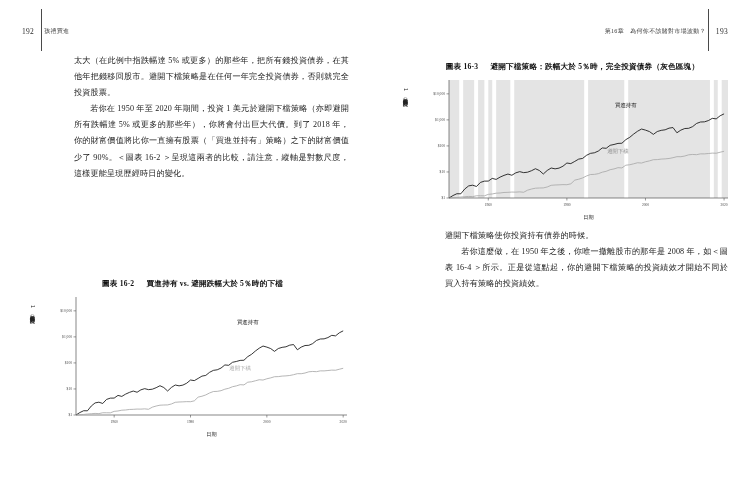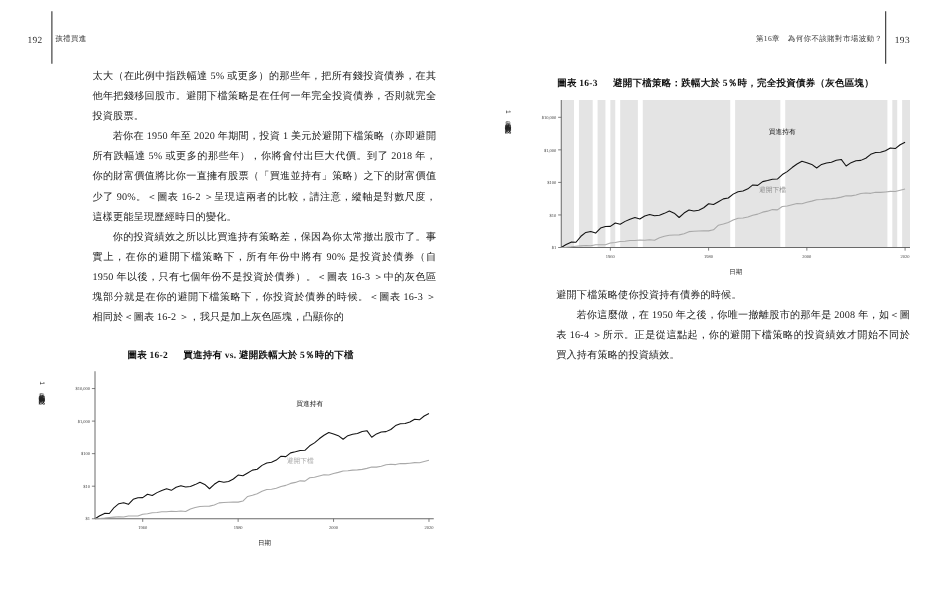"你的投資績效之所以比買進持有策略差，保因為你太常撤出股市了。事實上，在你的避開下" p.para { html: <p>你的投資績效之所以比買進持有策略差，保因為你太常撤出股市了。事實上，在你的避開下檔策略下，所有年份中將有 90% 是投資於債券（自 1950 年以後，只有七個年份不是投資於債券）。＜圖表 16-3 ＞中的灰色區塊部分就是在你的避開下檔策略下，你投資於債券的時候。＜圖表 16-3 ＞相同於＜圖表 16-2 ＞，我只是加上灰色區塊，凸顯你的</p> -> none }
